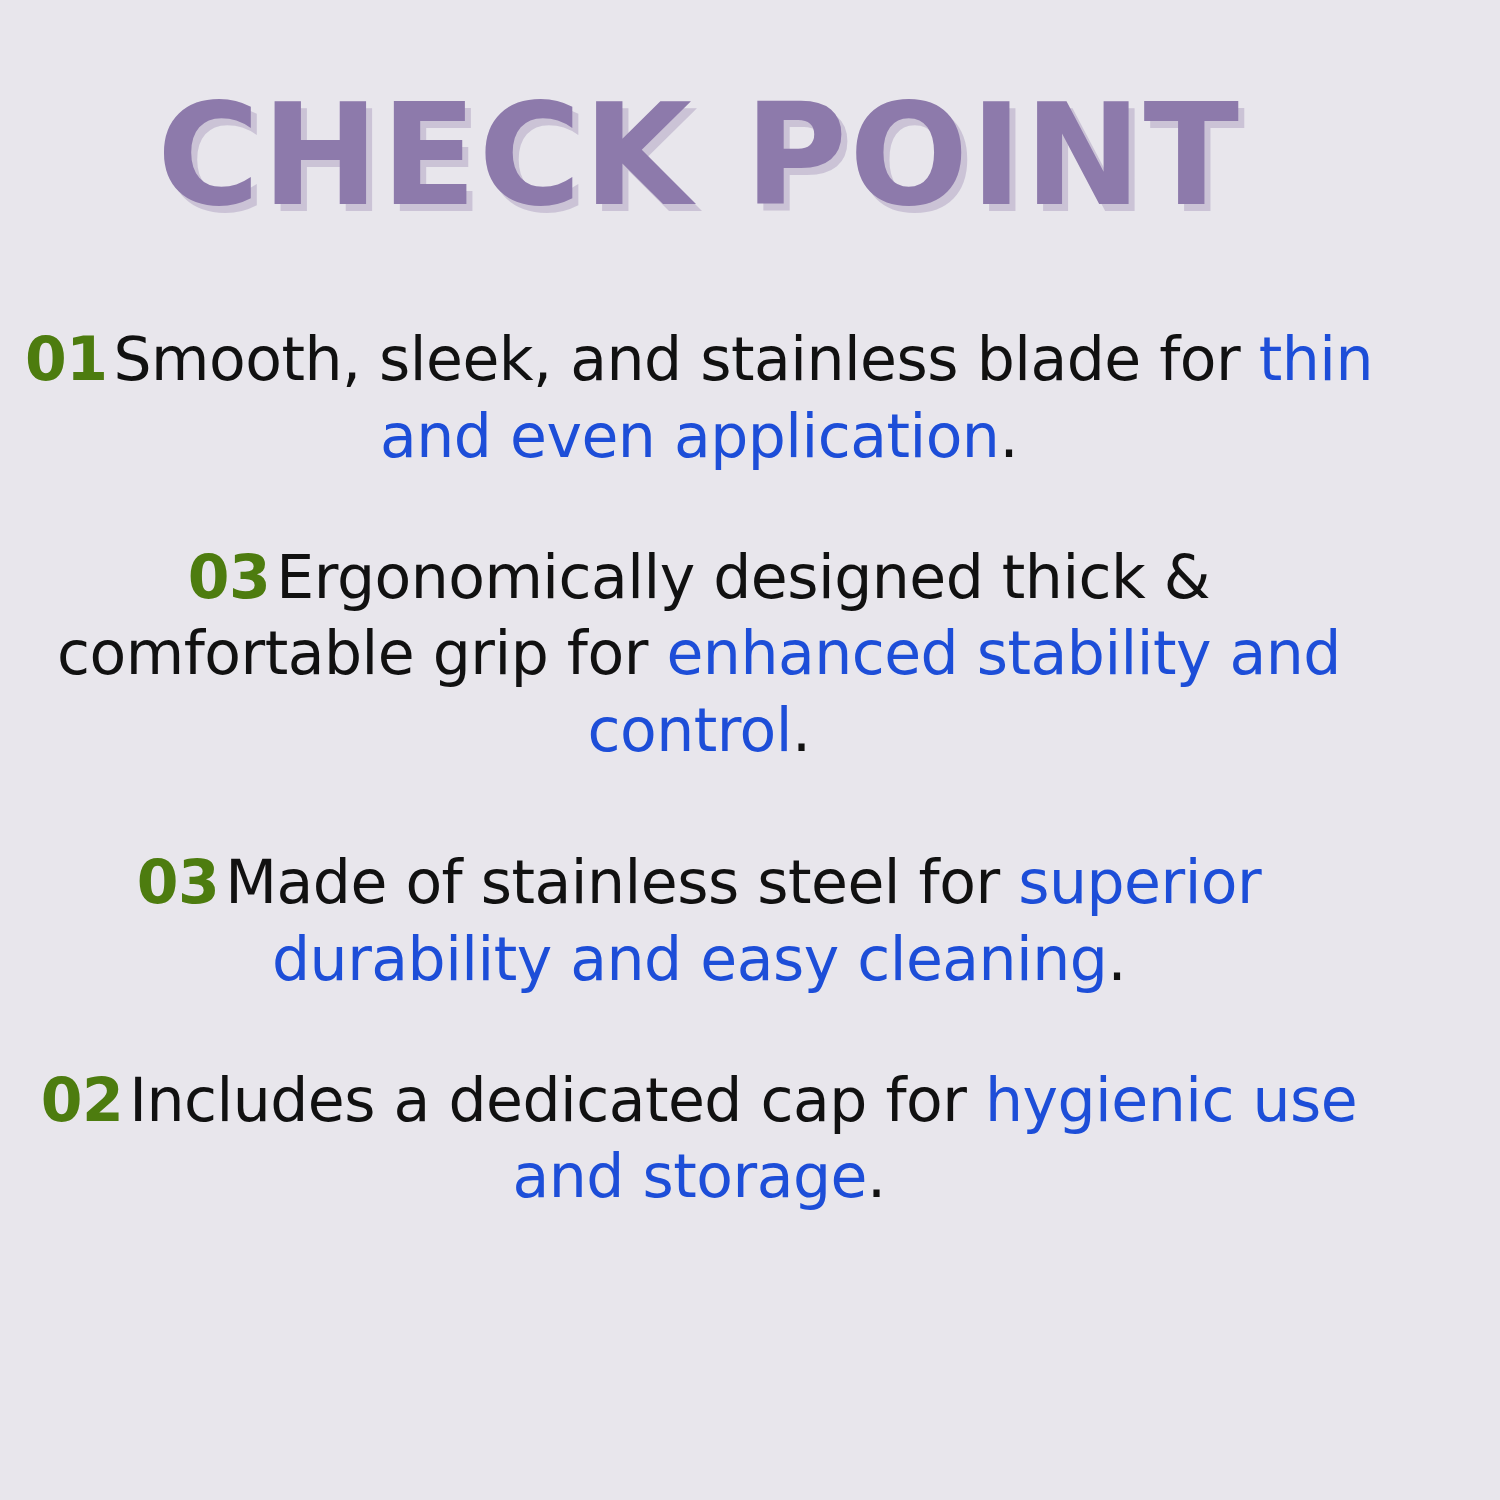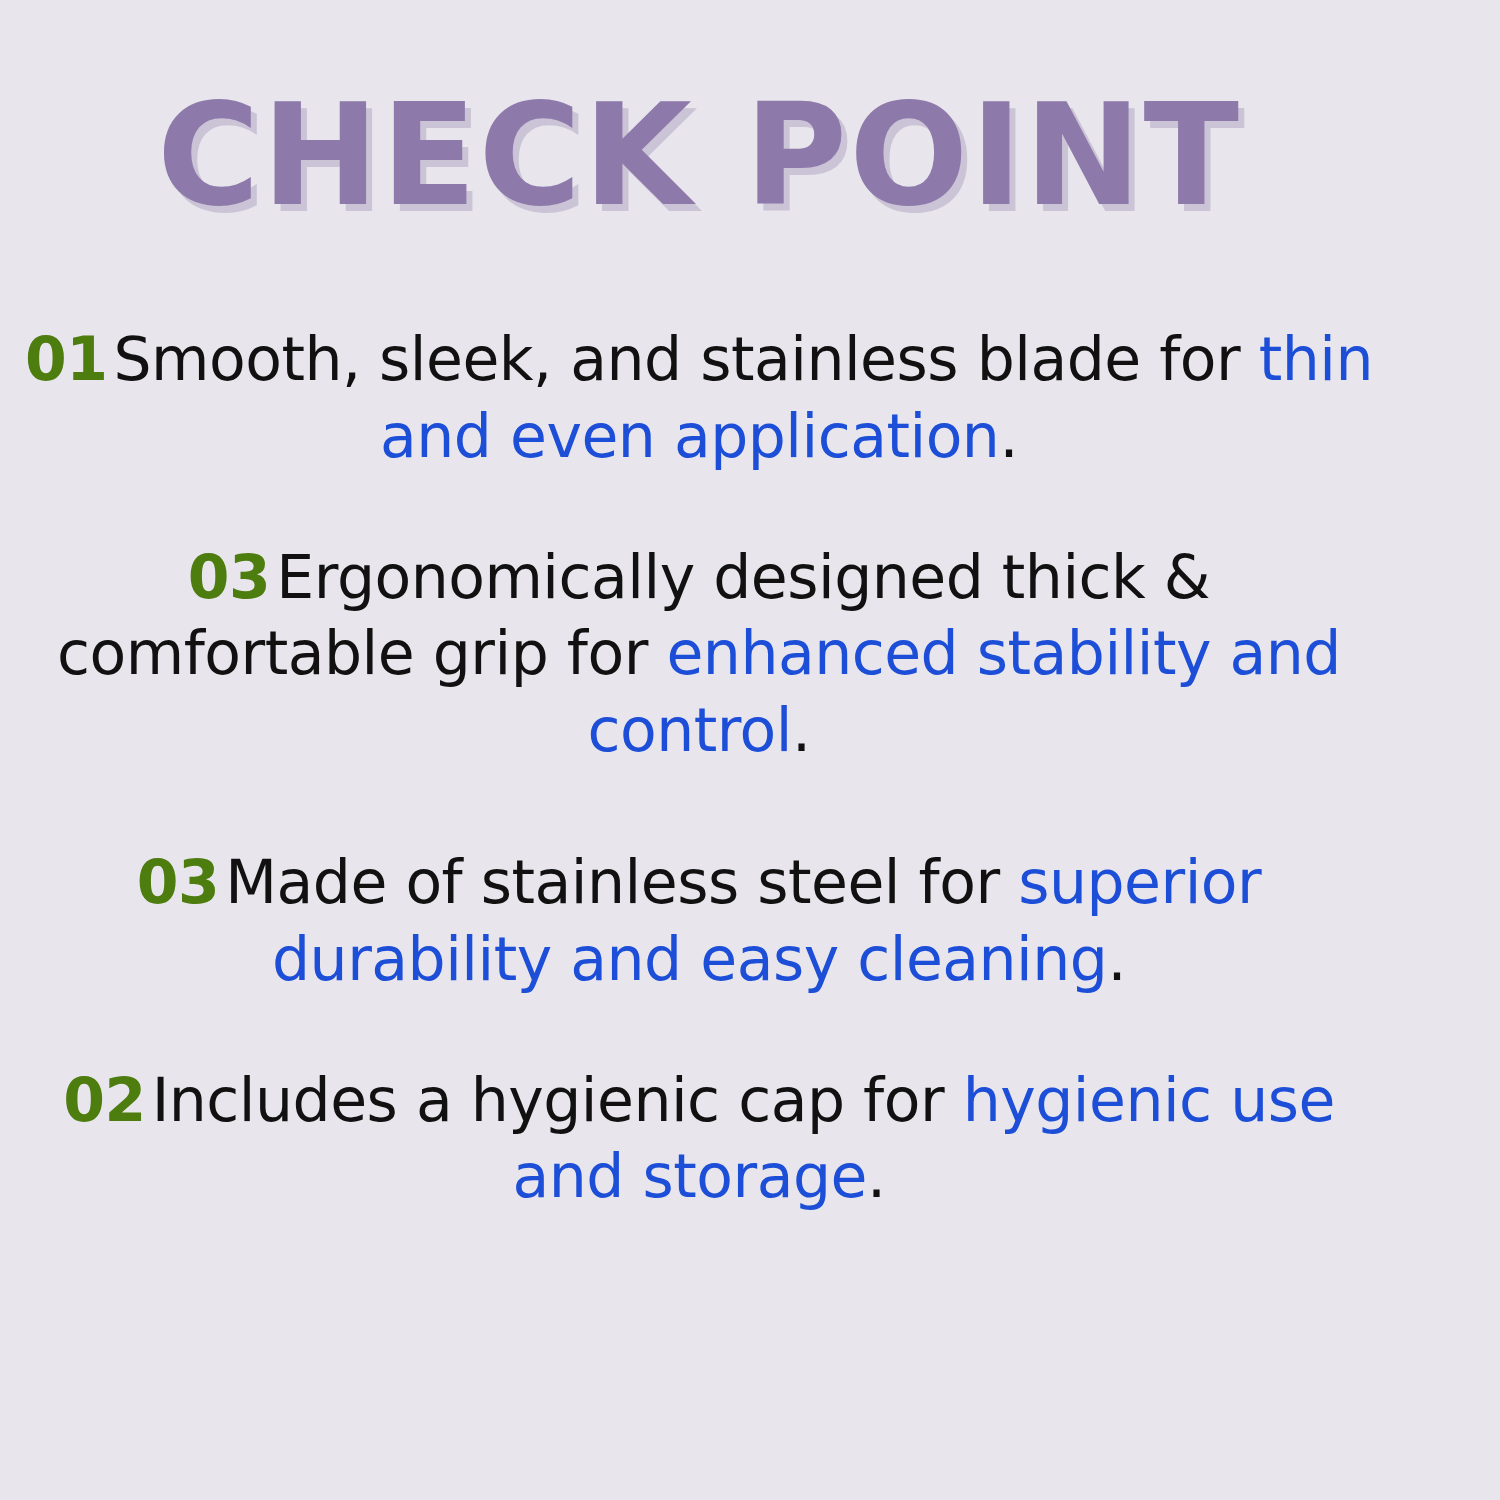"Includes a hygienic cap for" span { text: hygienic -> dedicated }
